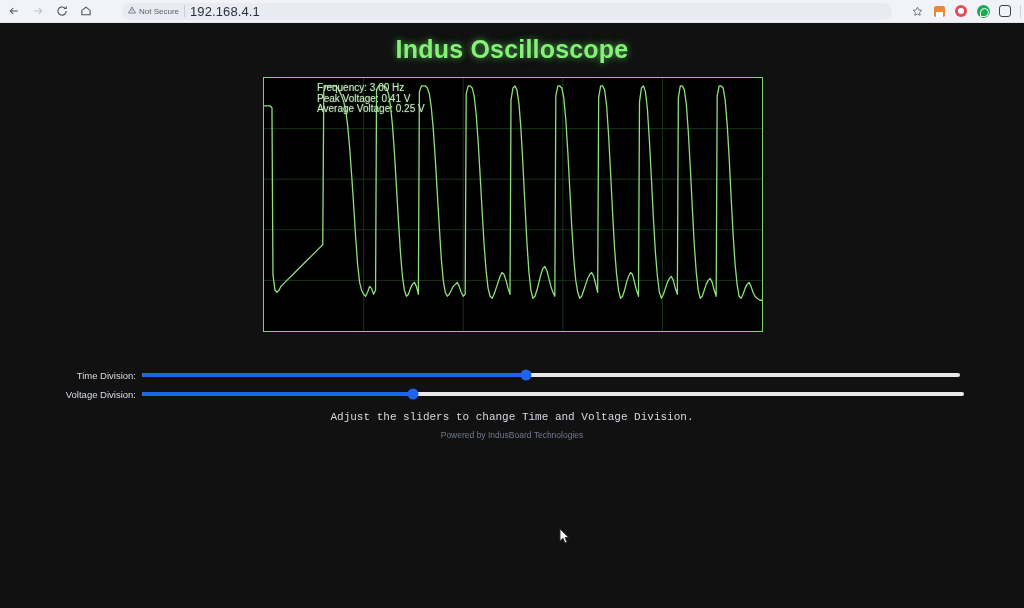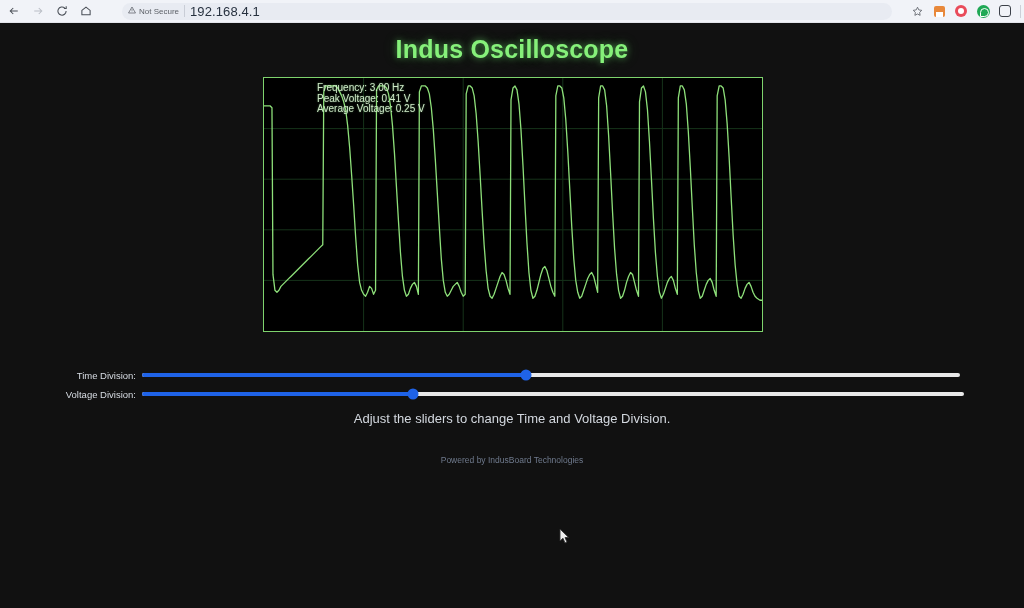"Adjust the sliders to change" .hint { font-family: none -> Liberation Mono, monospace; font-size: 13px -> 11px }
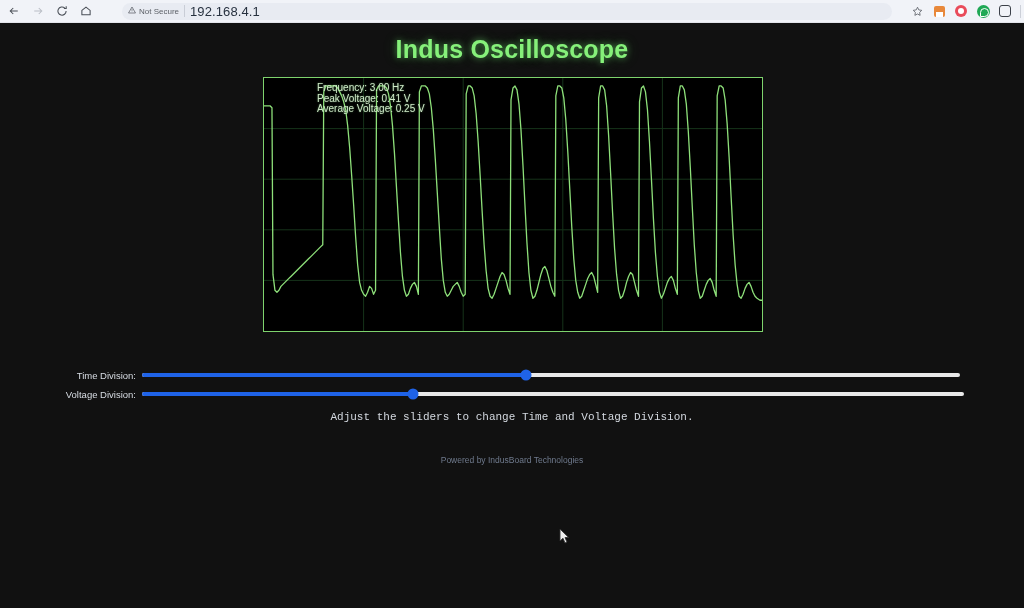"Powered by IndusBoard Technologies" .footer { top: 432px -> 407px }
